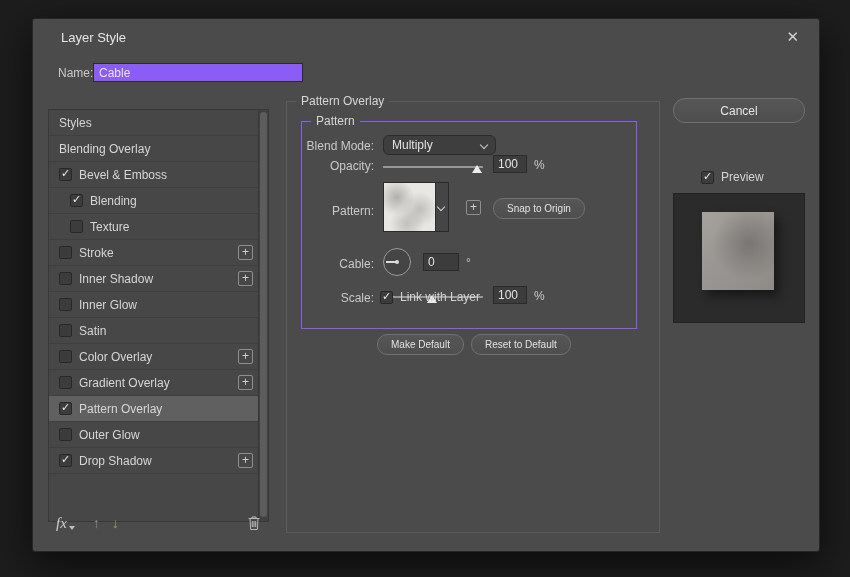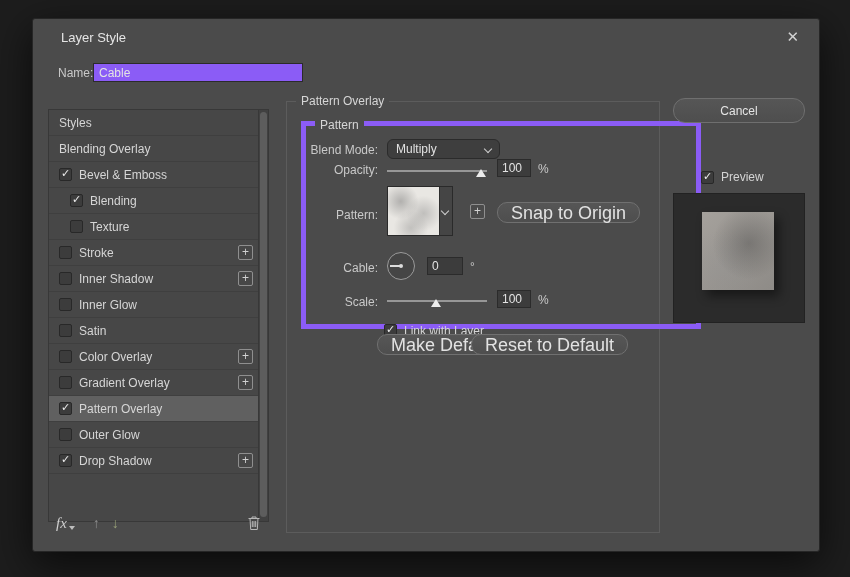"Pattern" .pattern-group { border: 5px solid #8b5cf6 -> 1px solid #8b5cf6; width: 400px -> 336px }
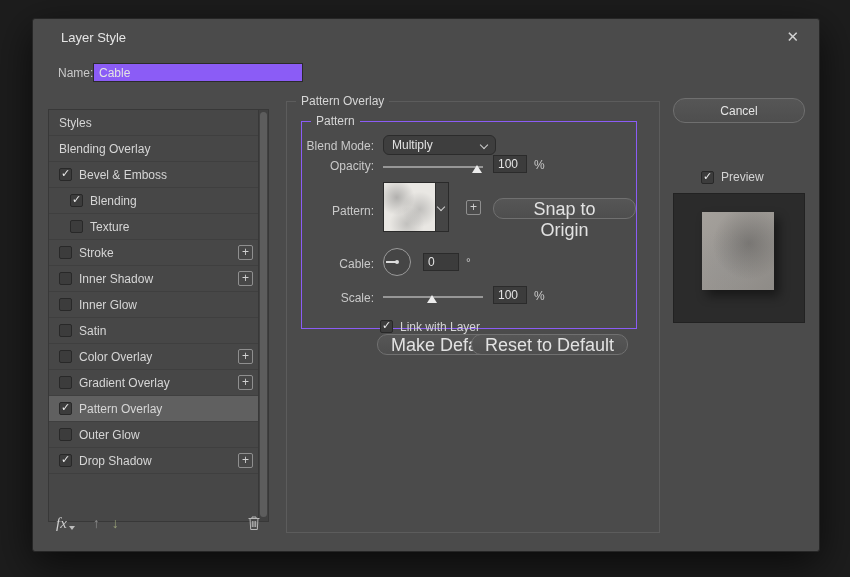"Snap to Origin" .btn { font-size: 18px -> 10px }
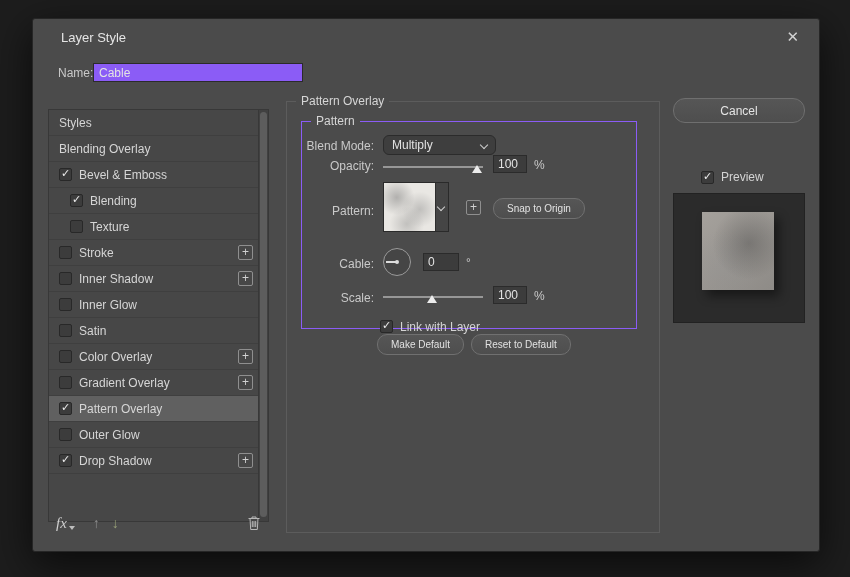"Link with Layer" .link-row { align-items: flex-start -> center; top: 198px -> 168px }
